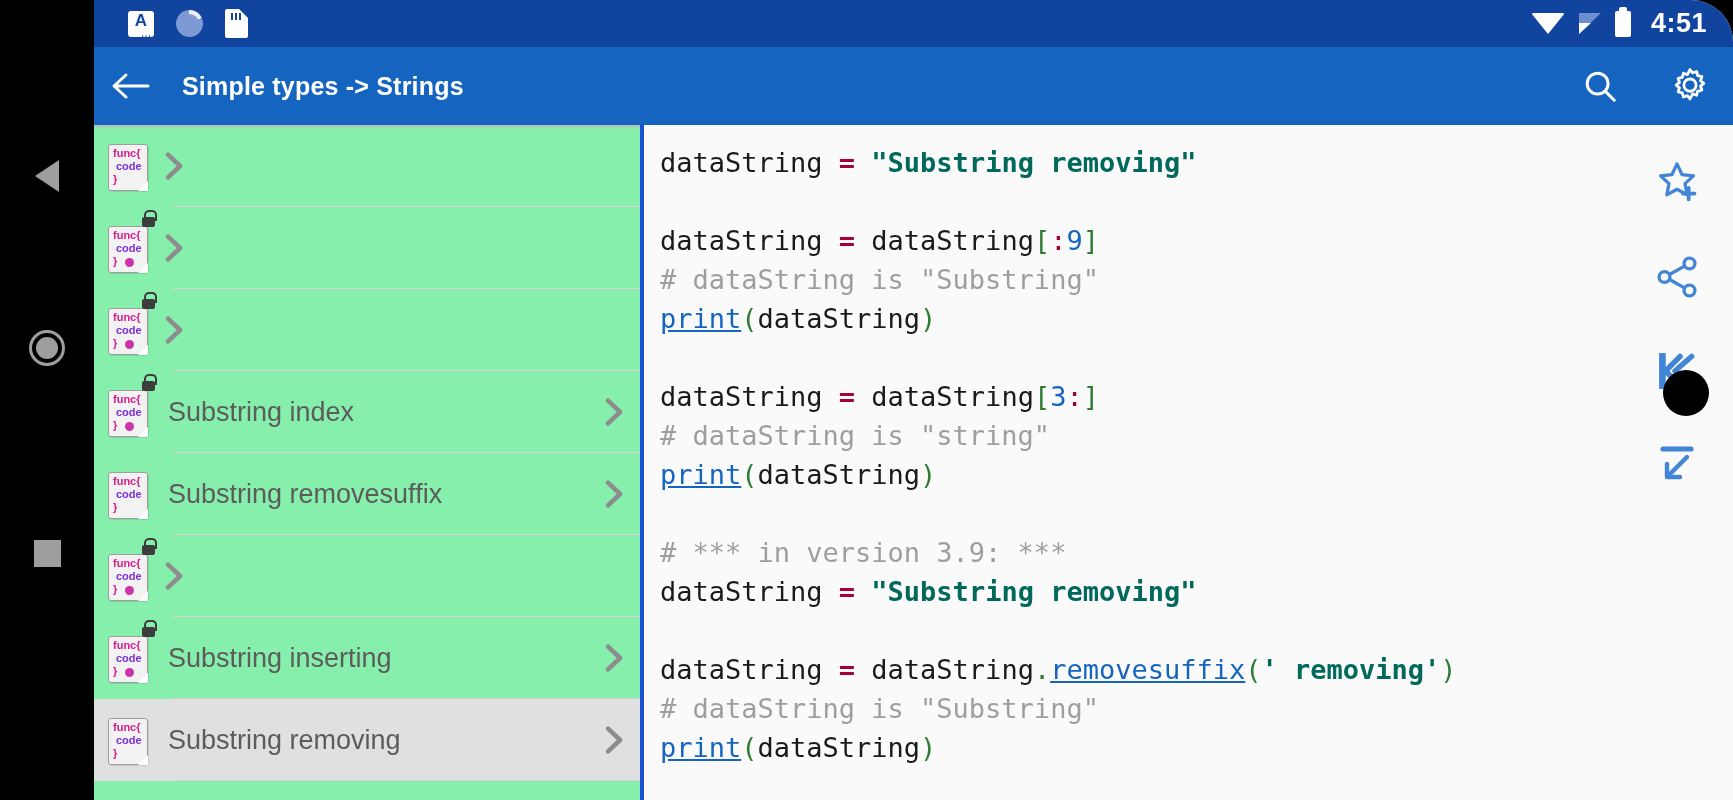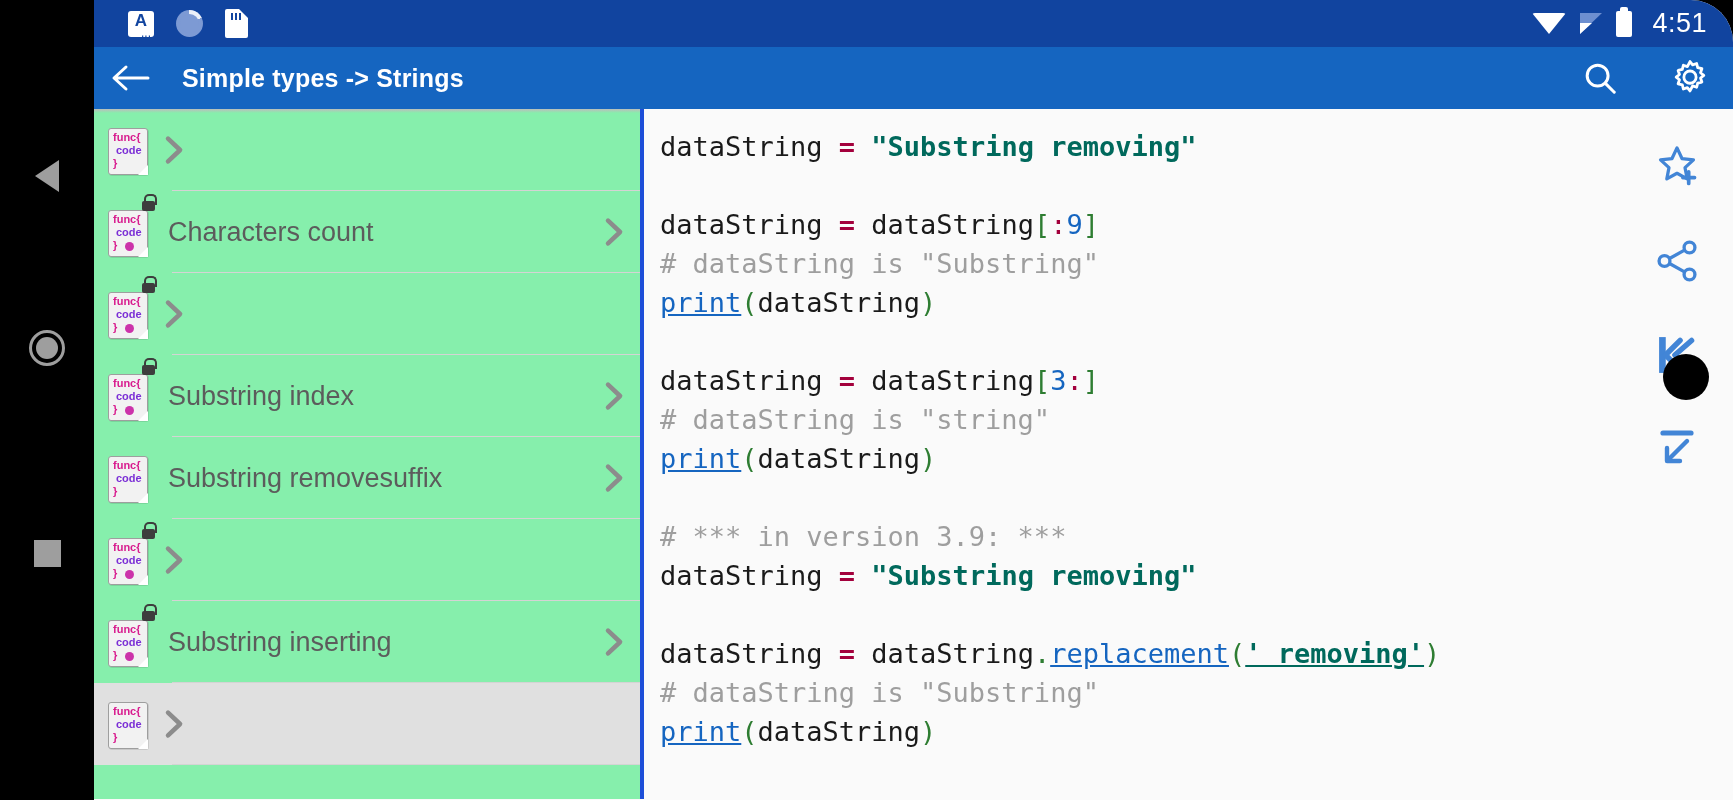"4:51" .sb-clock { font-weight: 400 -> 700 }
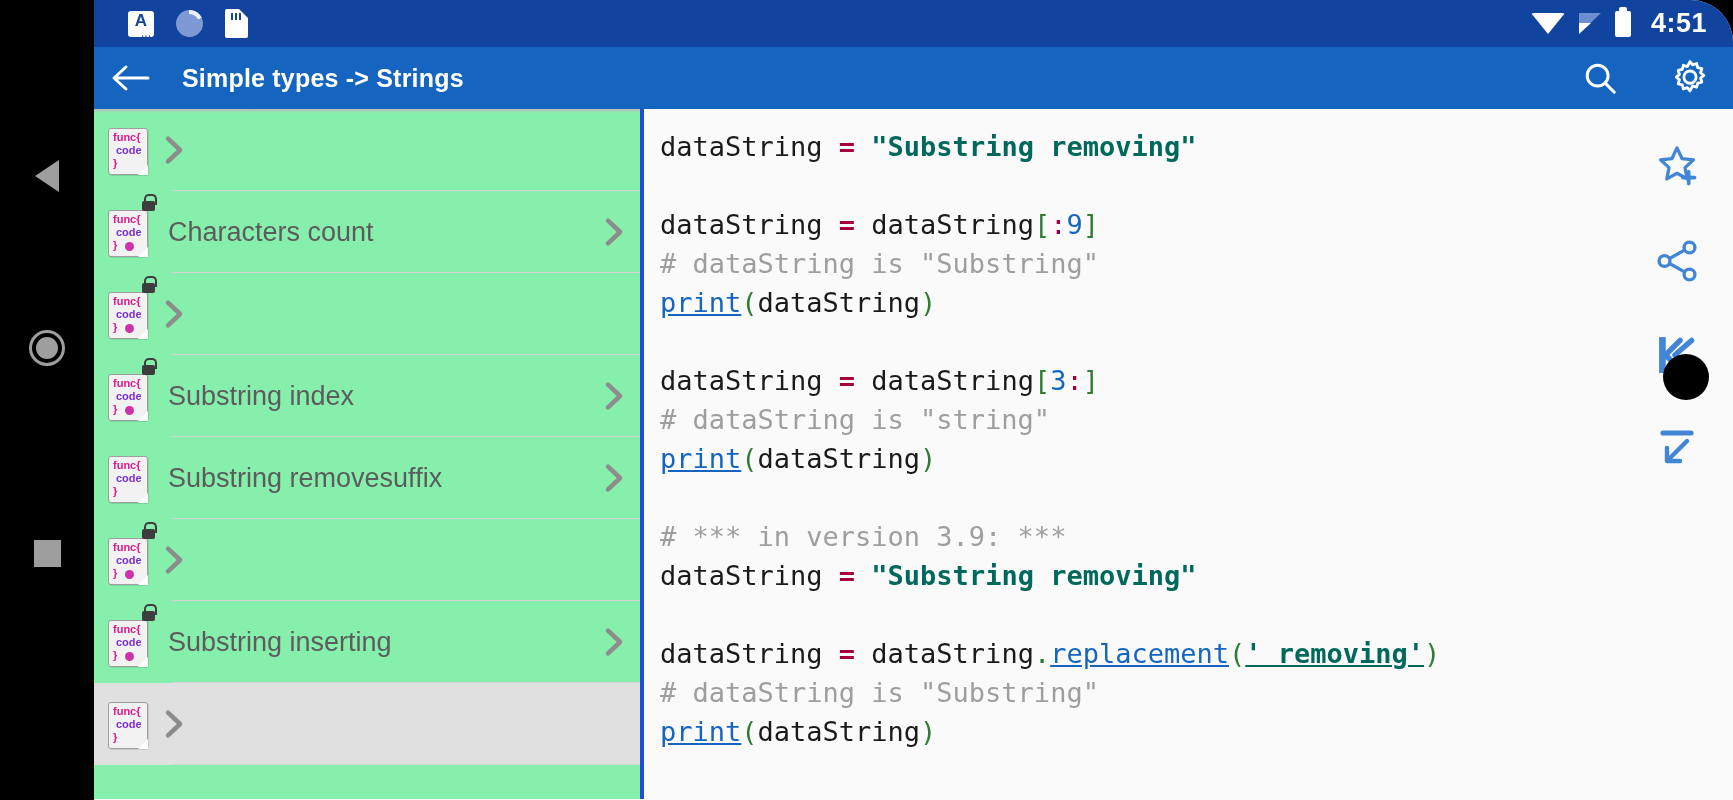"Simple types -> Strings" .appbar { height: 62px -> 78px }
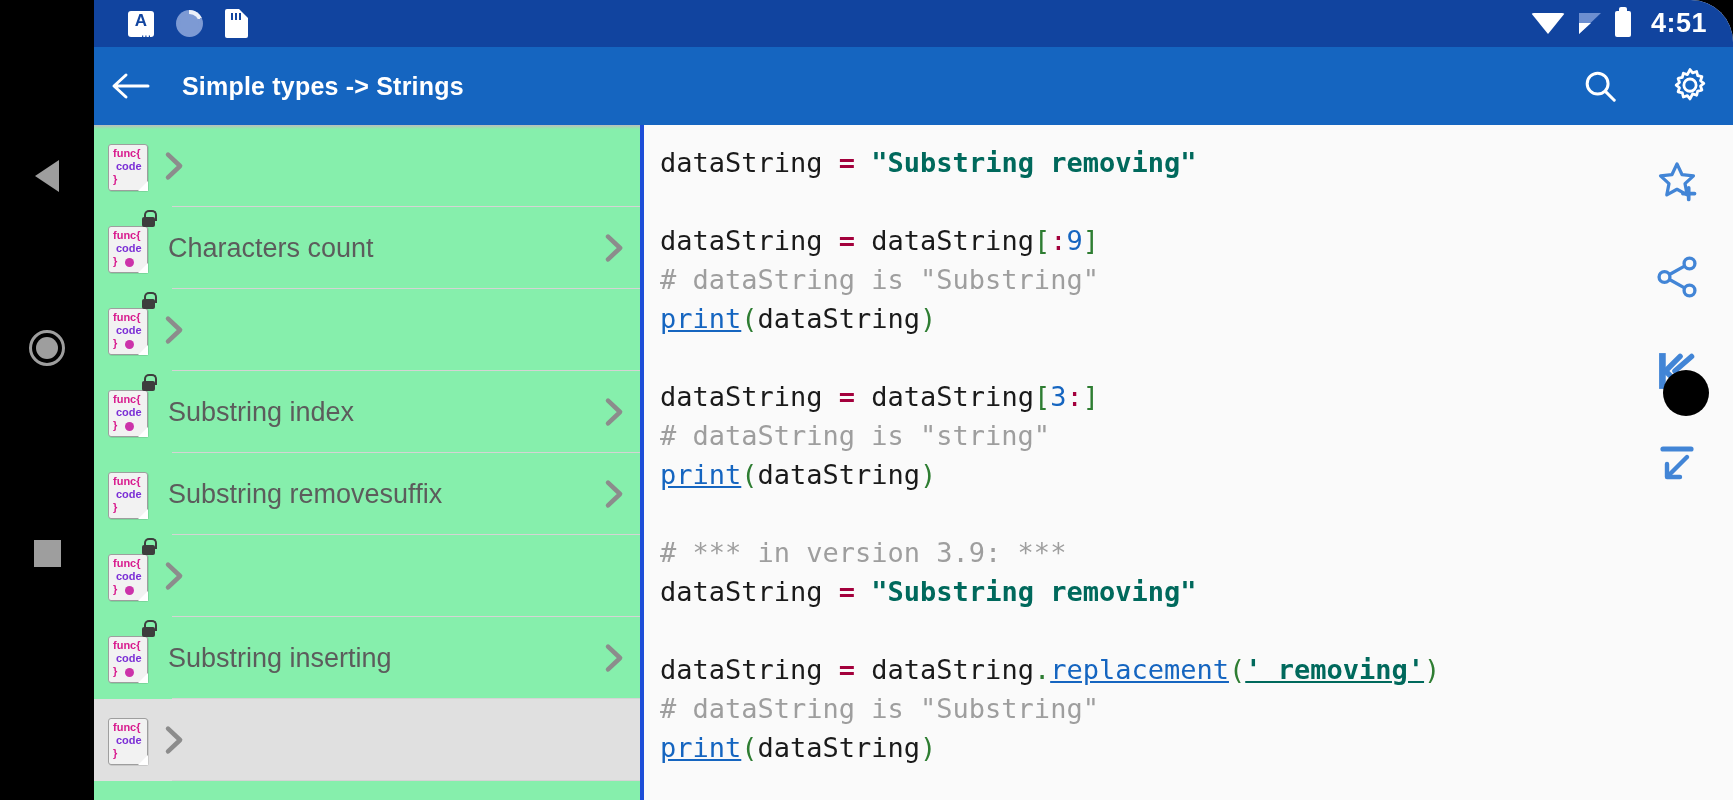"Characters count" div.label { html: <div>Characters count</div> -> none }
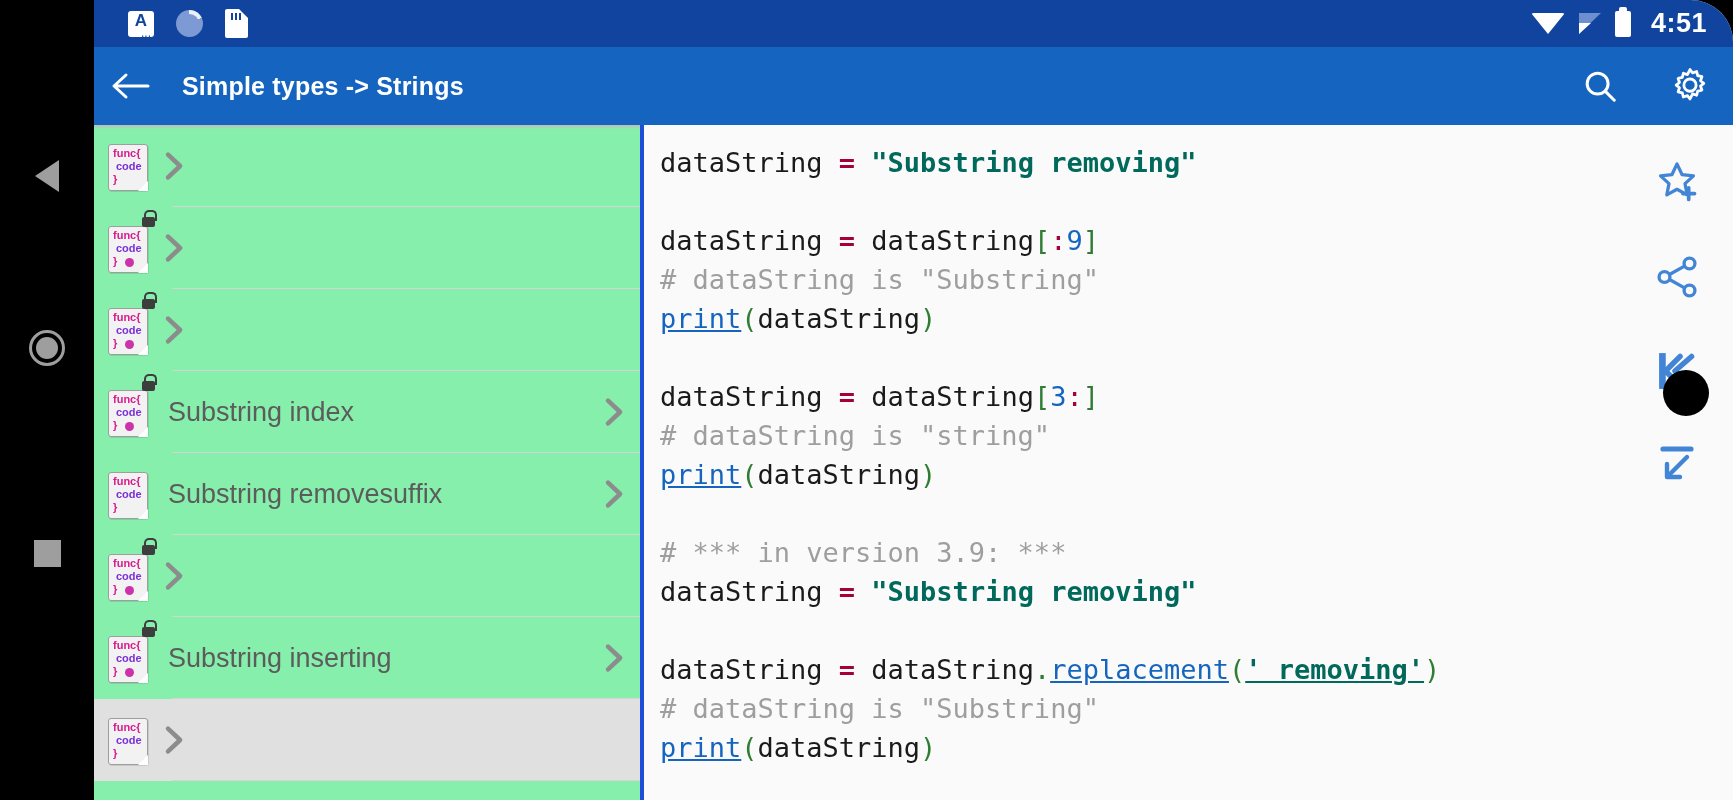"replacement" span.lnk { text: replacement -> removesuffix }
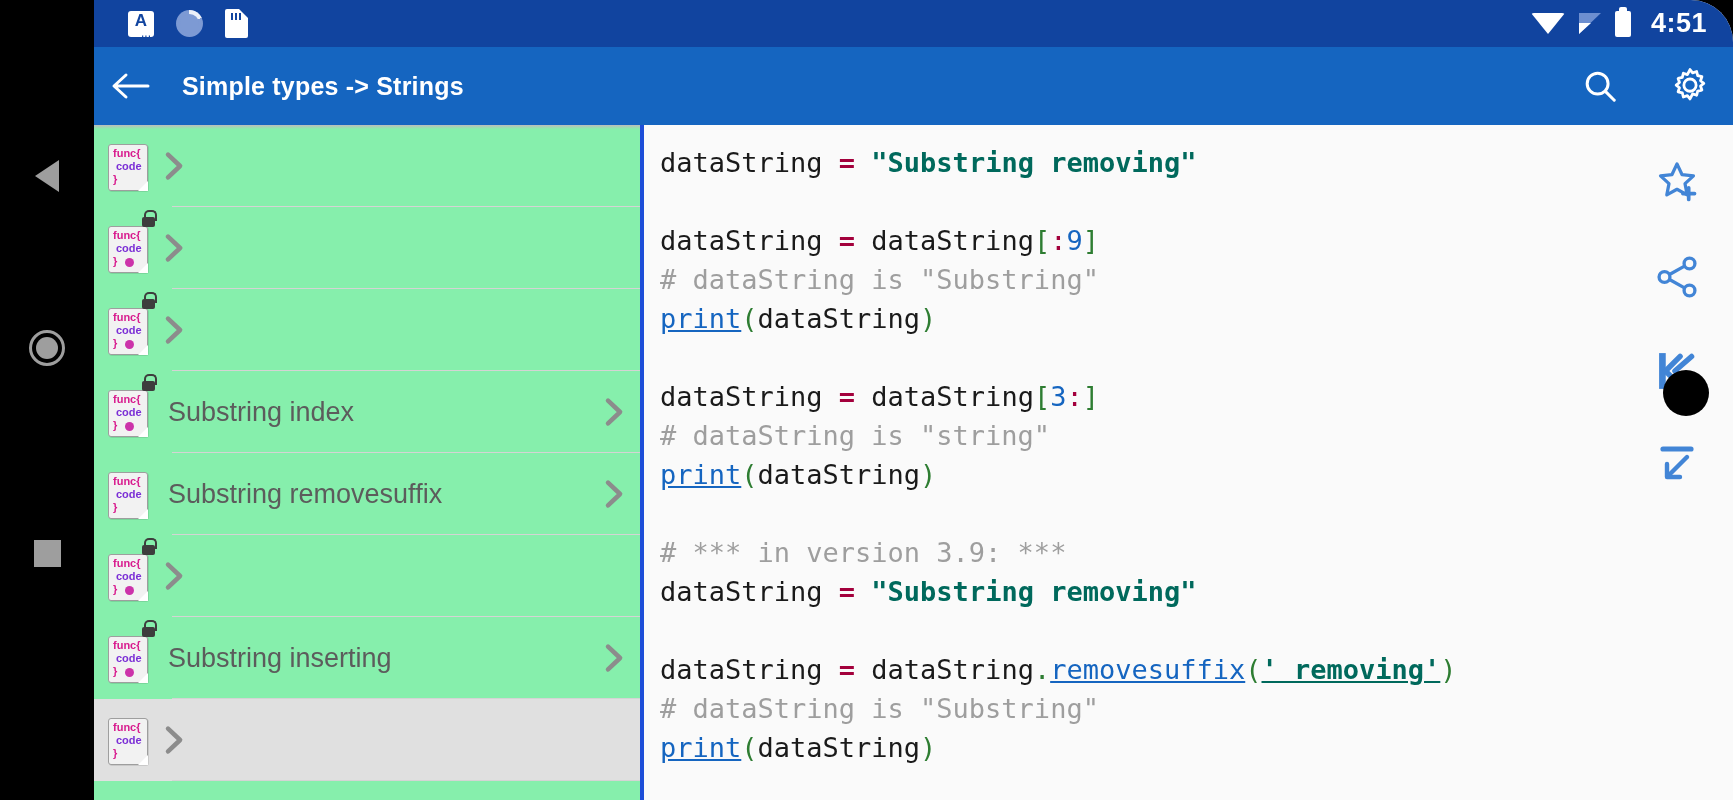"' removing'" .str2 { text-decoration: underline -> none }
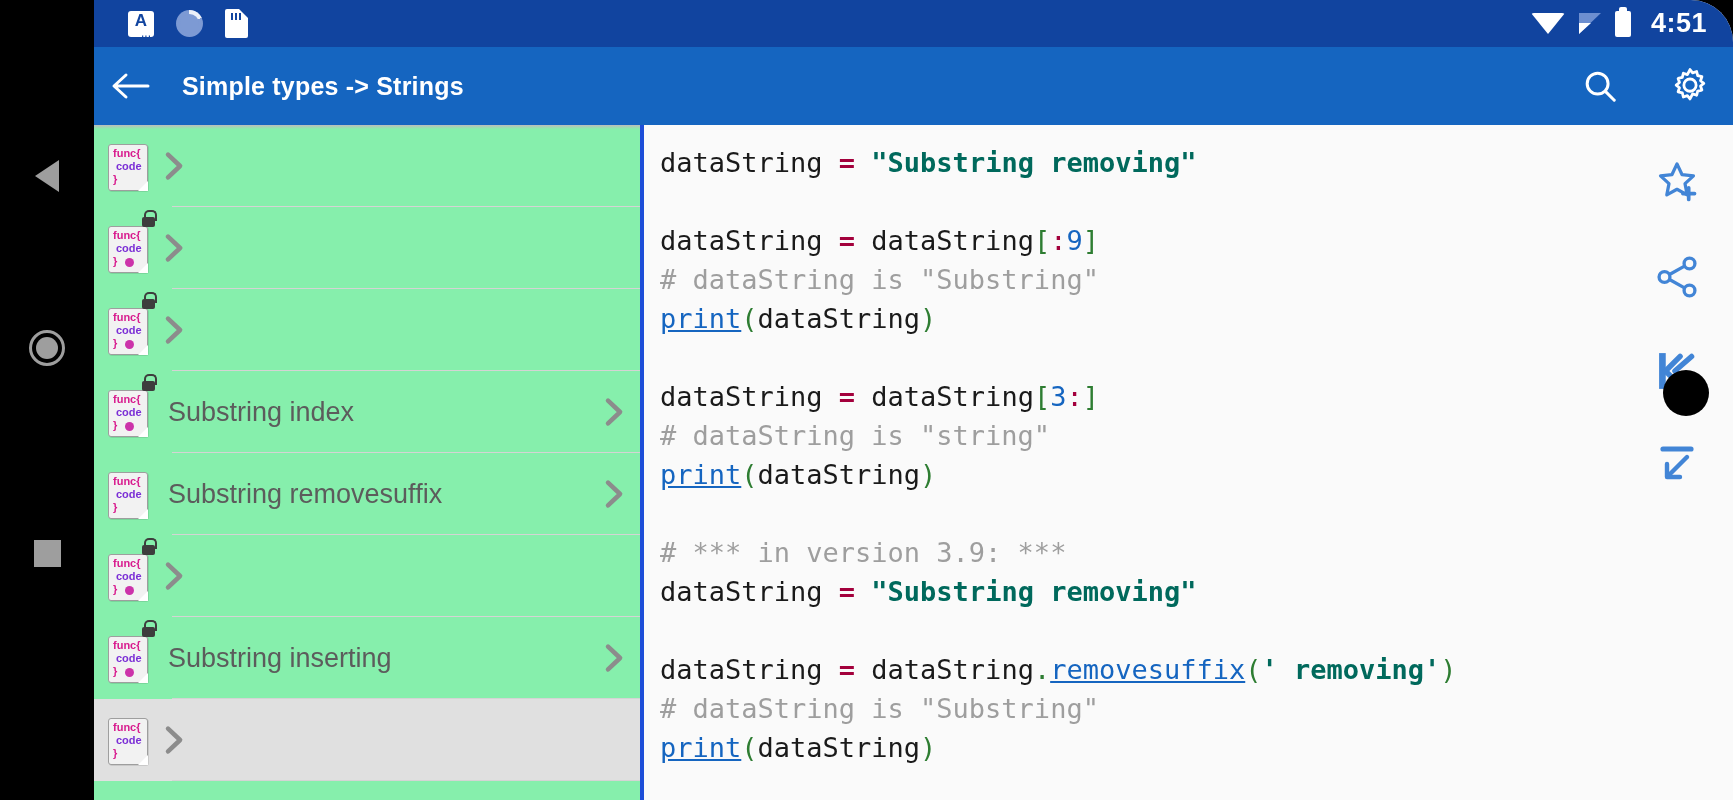"Substring removing" div.label { html: none -> <div>Substring removing</div> }
